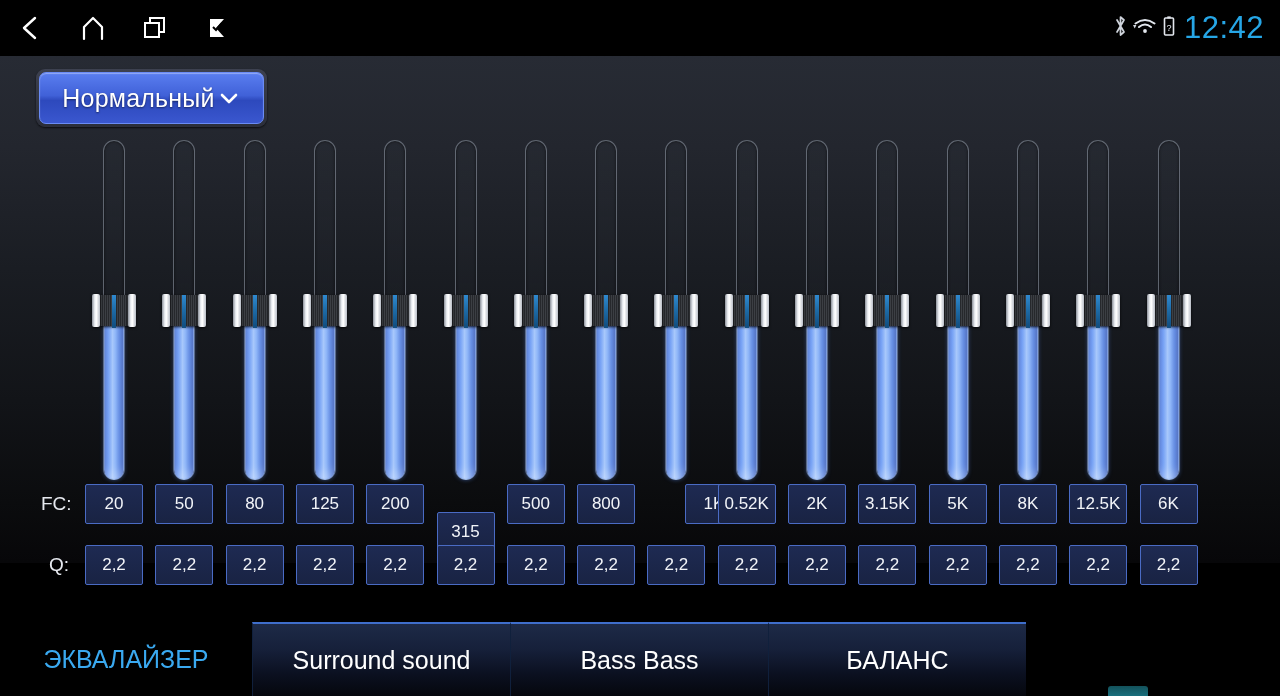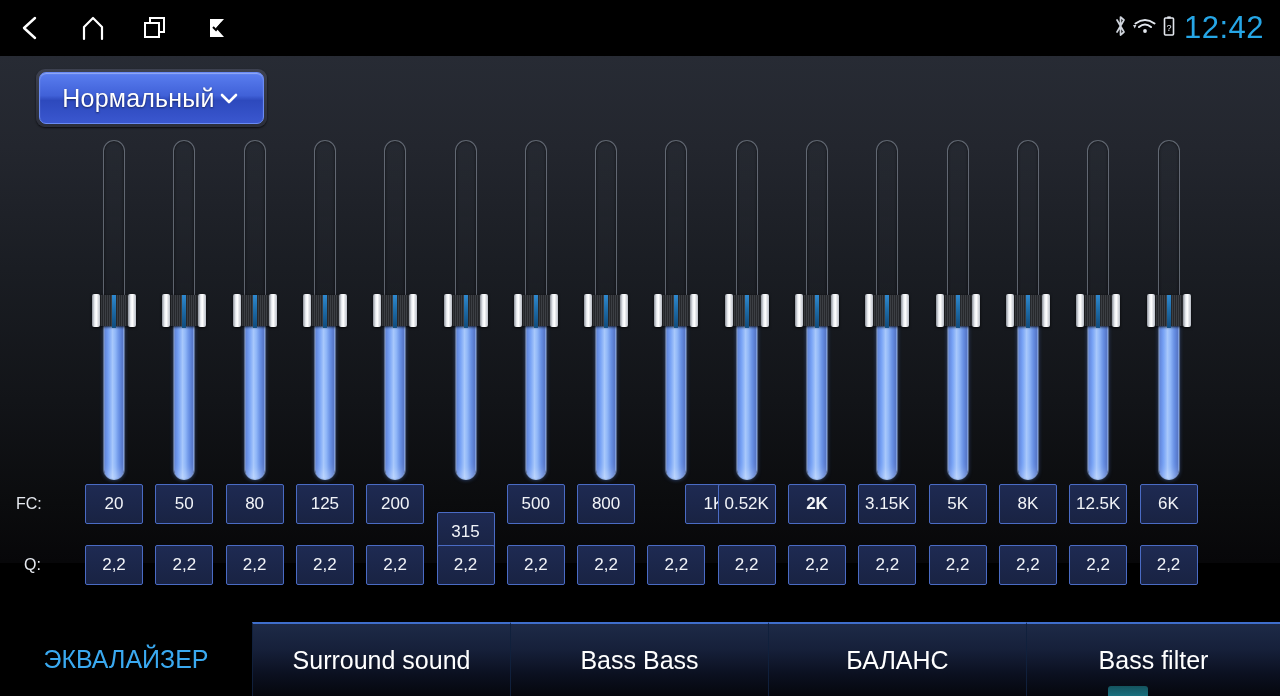"FC:" .rowlabel { font-size: 16px -> 19px; margin-left: none -> 25px }
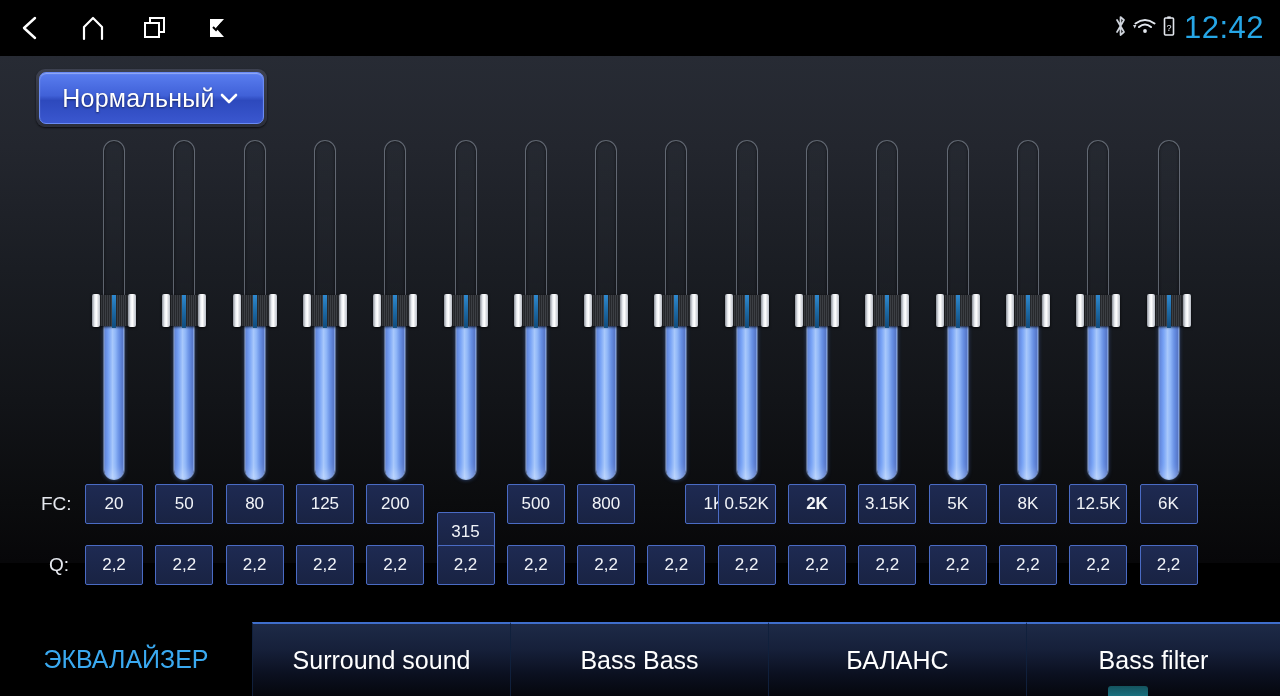"2K" div.cell { font-weight: bold -> none }
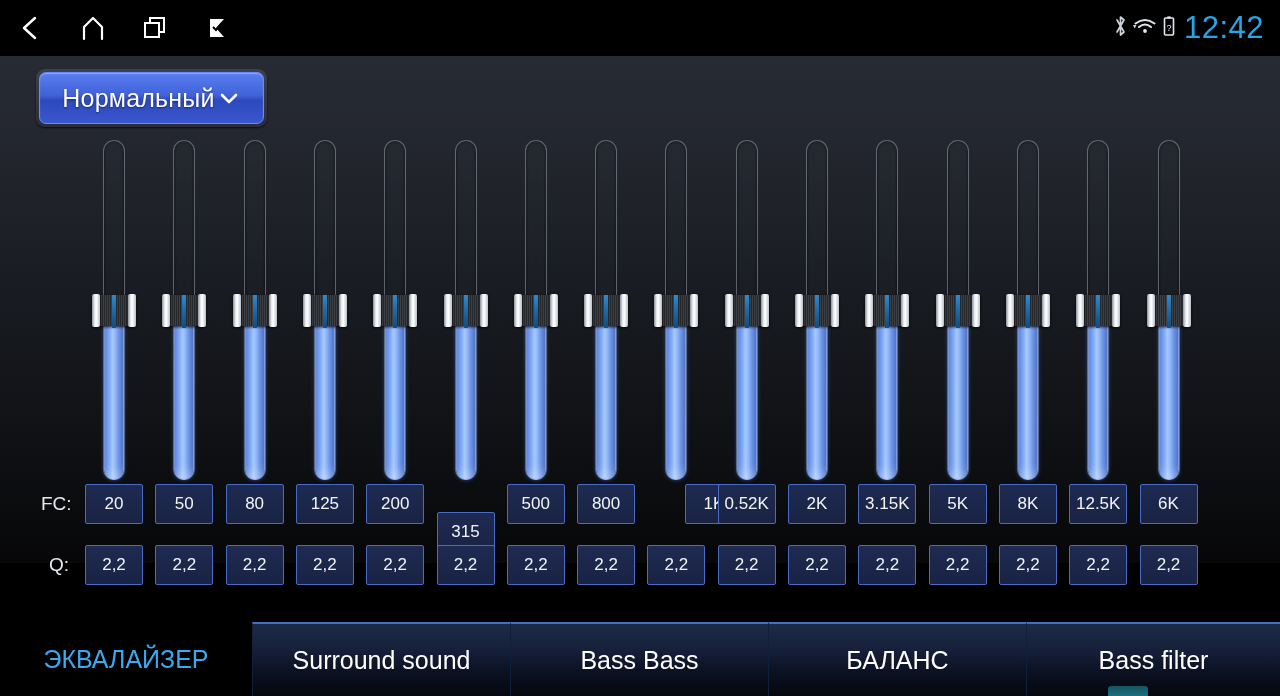"Bass filter" div.tab { html: <div>Bass filter</div> -> none }
